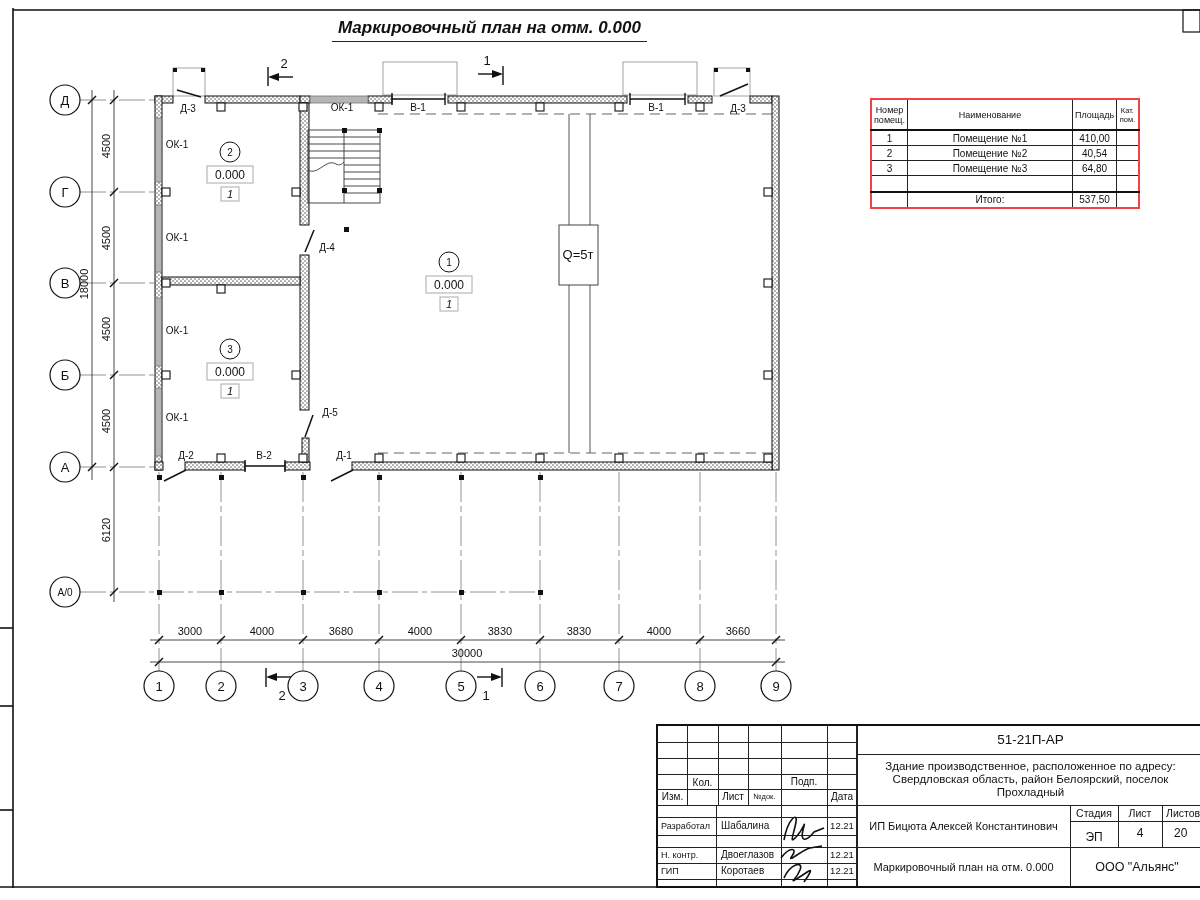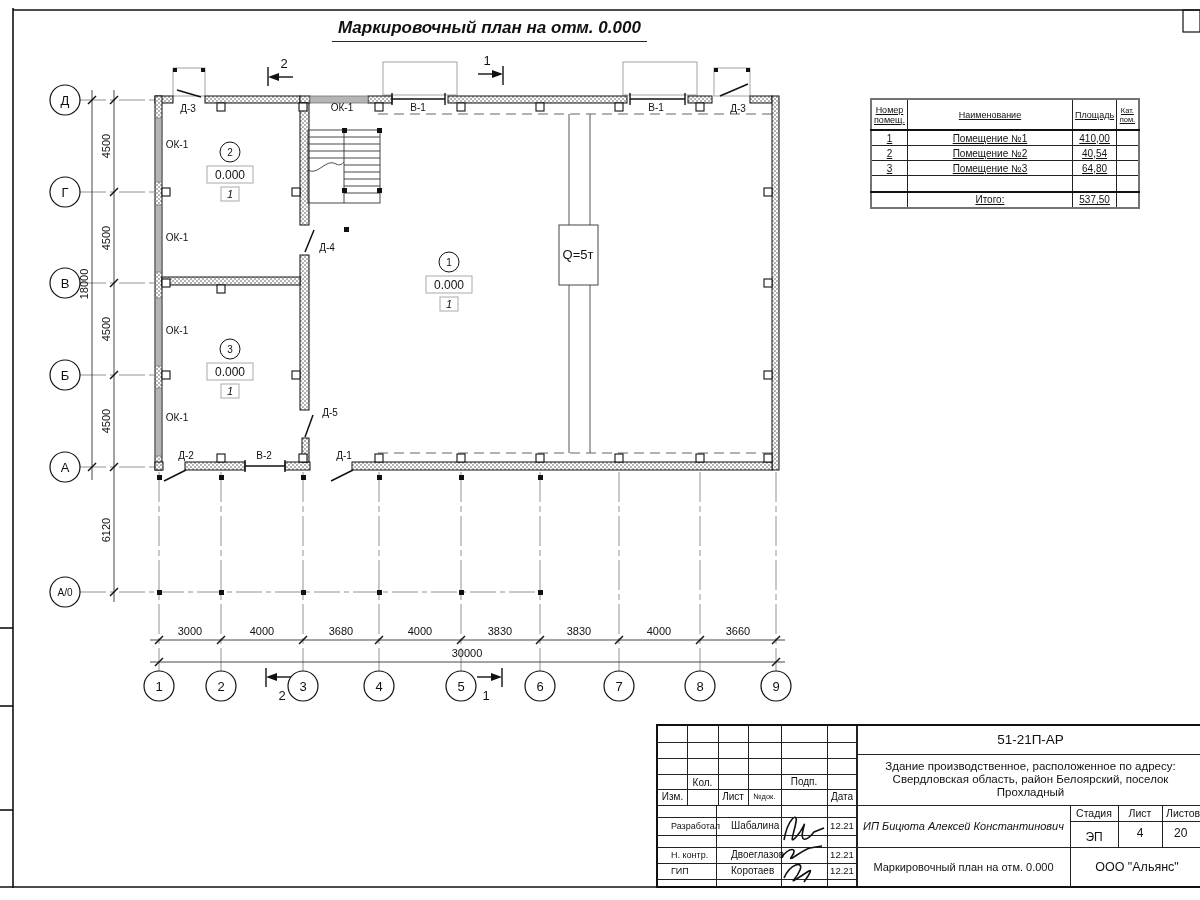"Номер помещ." table.expl { border: 2px solid #737373 -> 2px solid #ef4444; text-decoration: underline -> none }
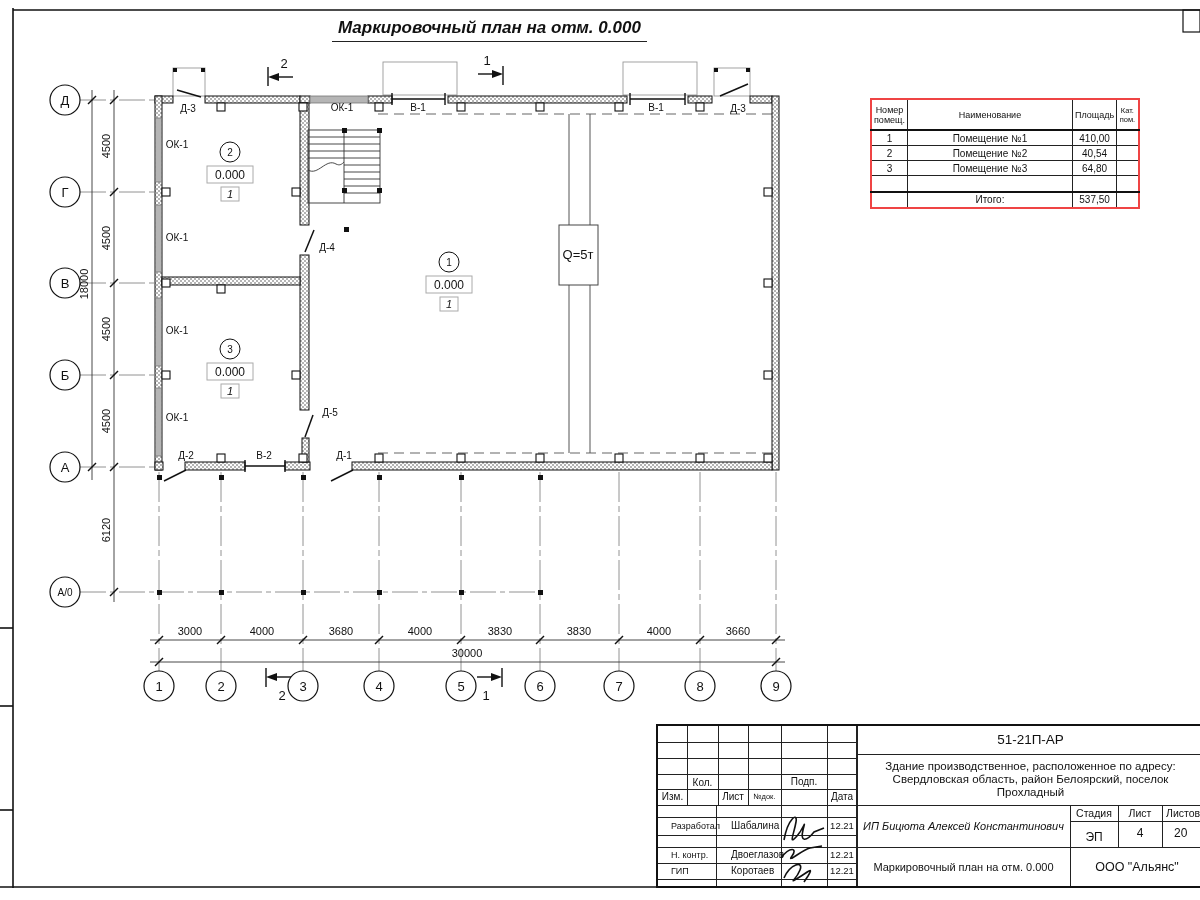"Разработал" .stamp .left { margin-left: 10px -> none }
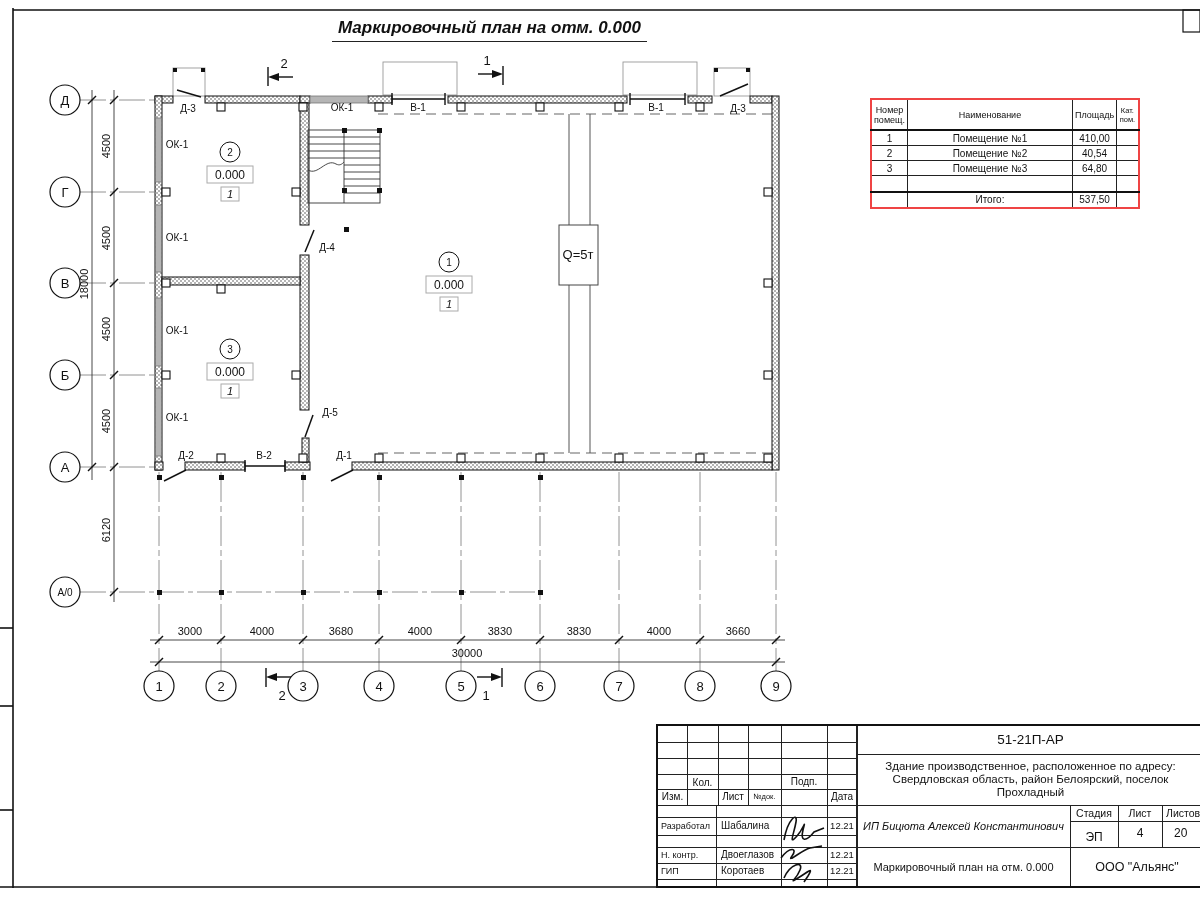"ИП Бицюта Алексей Константинович" .it { font-style: italic -> none }
